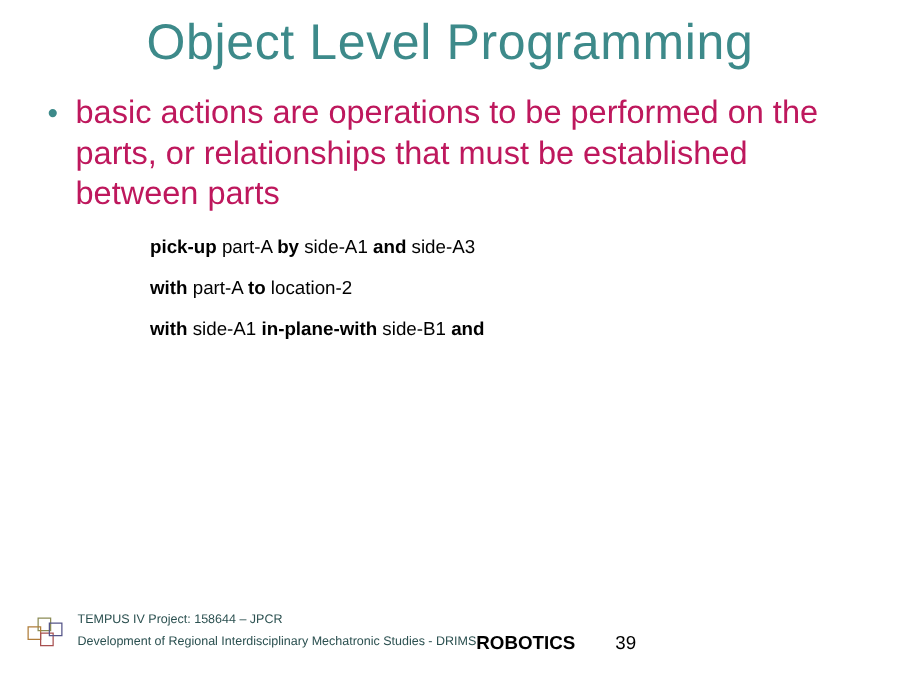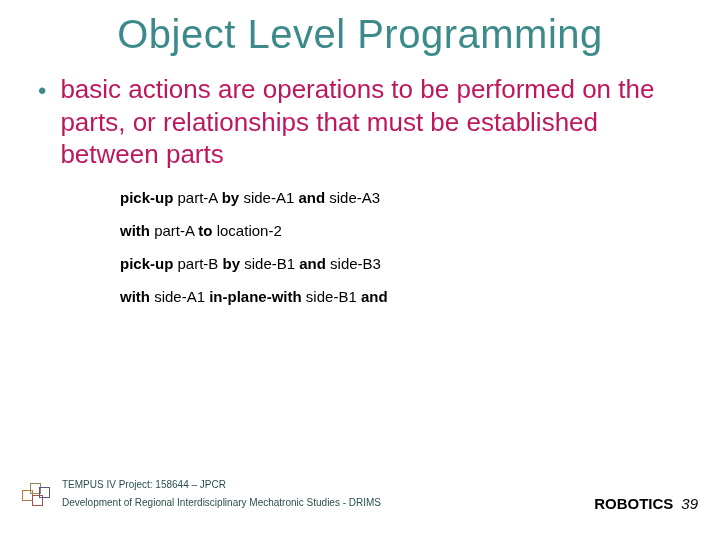"pick-up part-B by side-B1 and" div.code-line { html: <div><span>pick-up</span><span> part-B </span><span>by</span><span> side-B1 </span><span>and</span><span> side-B3</span></div> -> none }
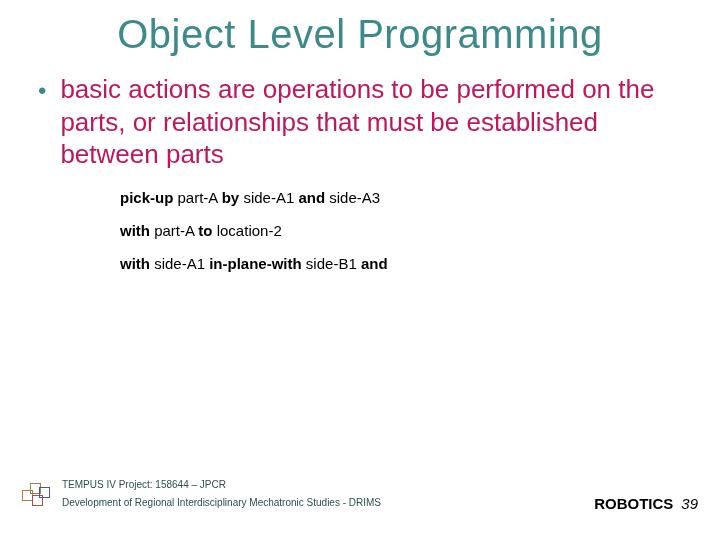"TEMPUS IV Project: 158644 –" .footer { bottom: 28px -> 17px; justify-content: space-between -> flex-start }
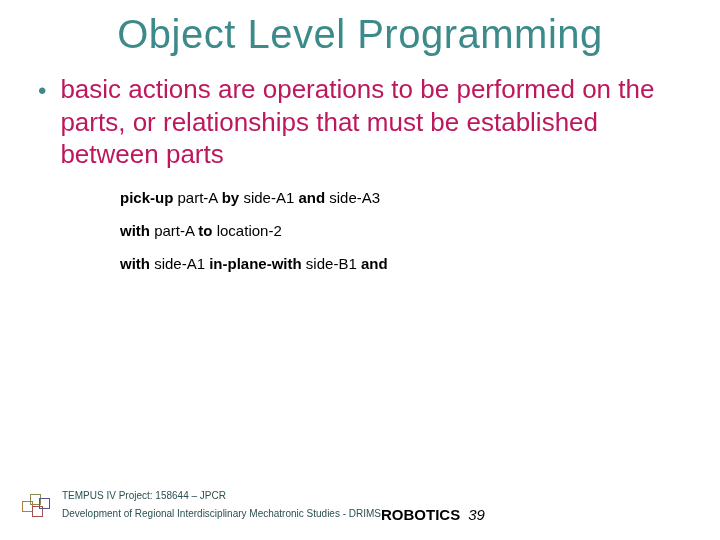"ROBOTICS" .footer-right { gap: 8px -> 32px }
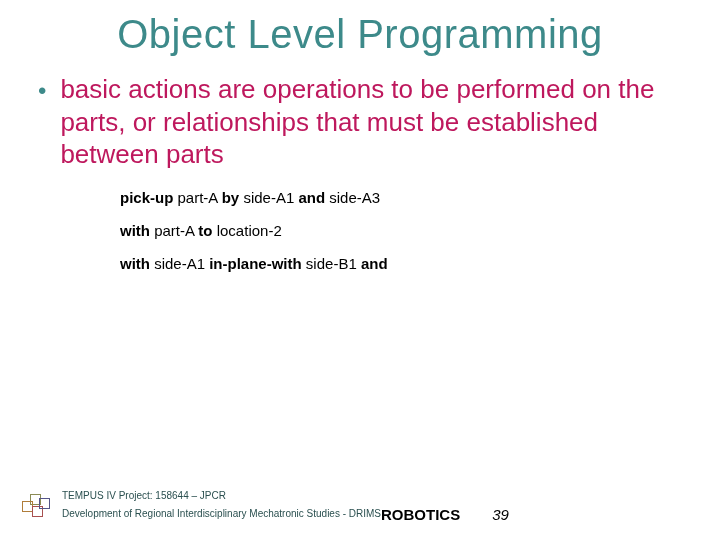"39" .page-num { font-style: italic -> none }
